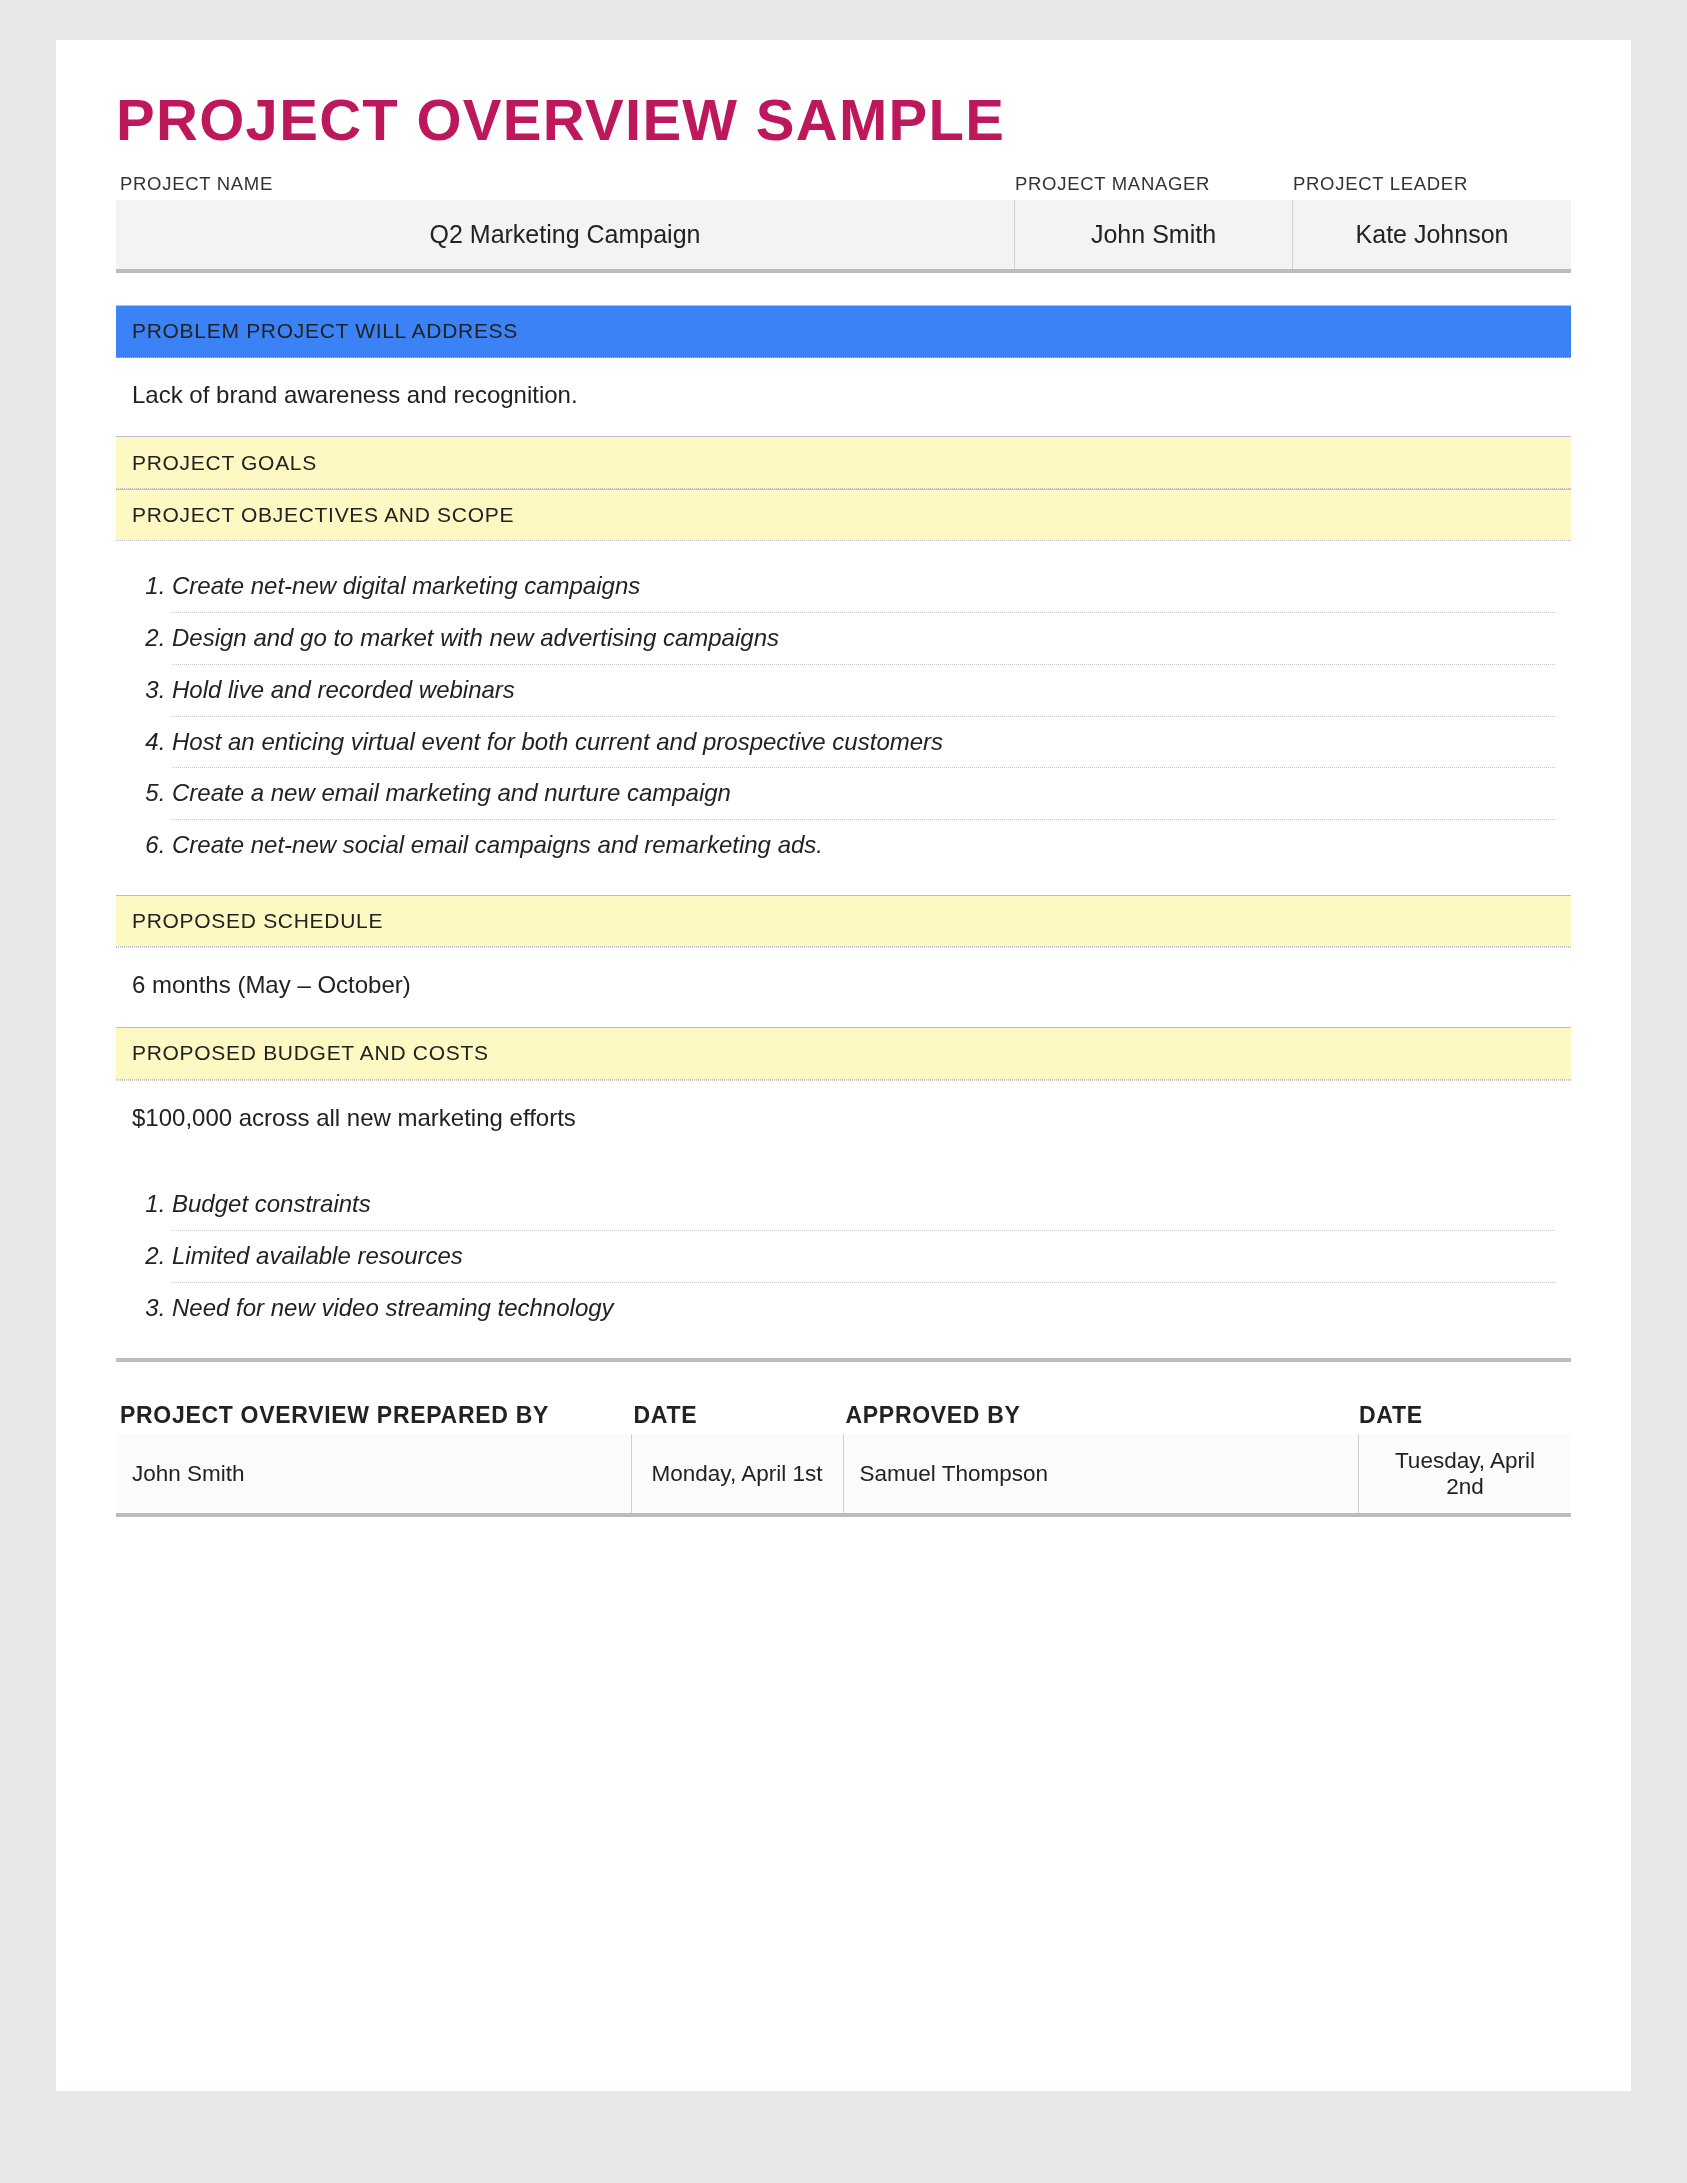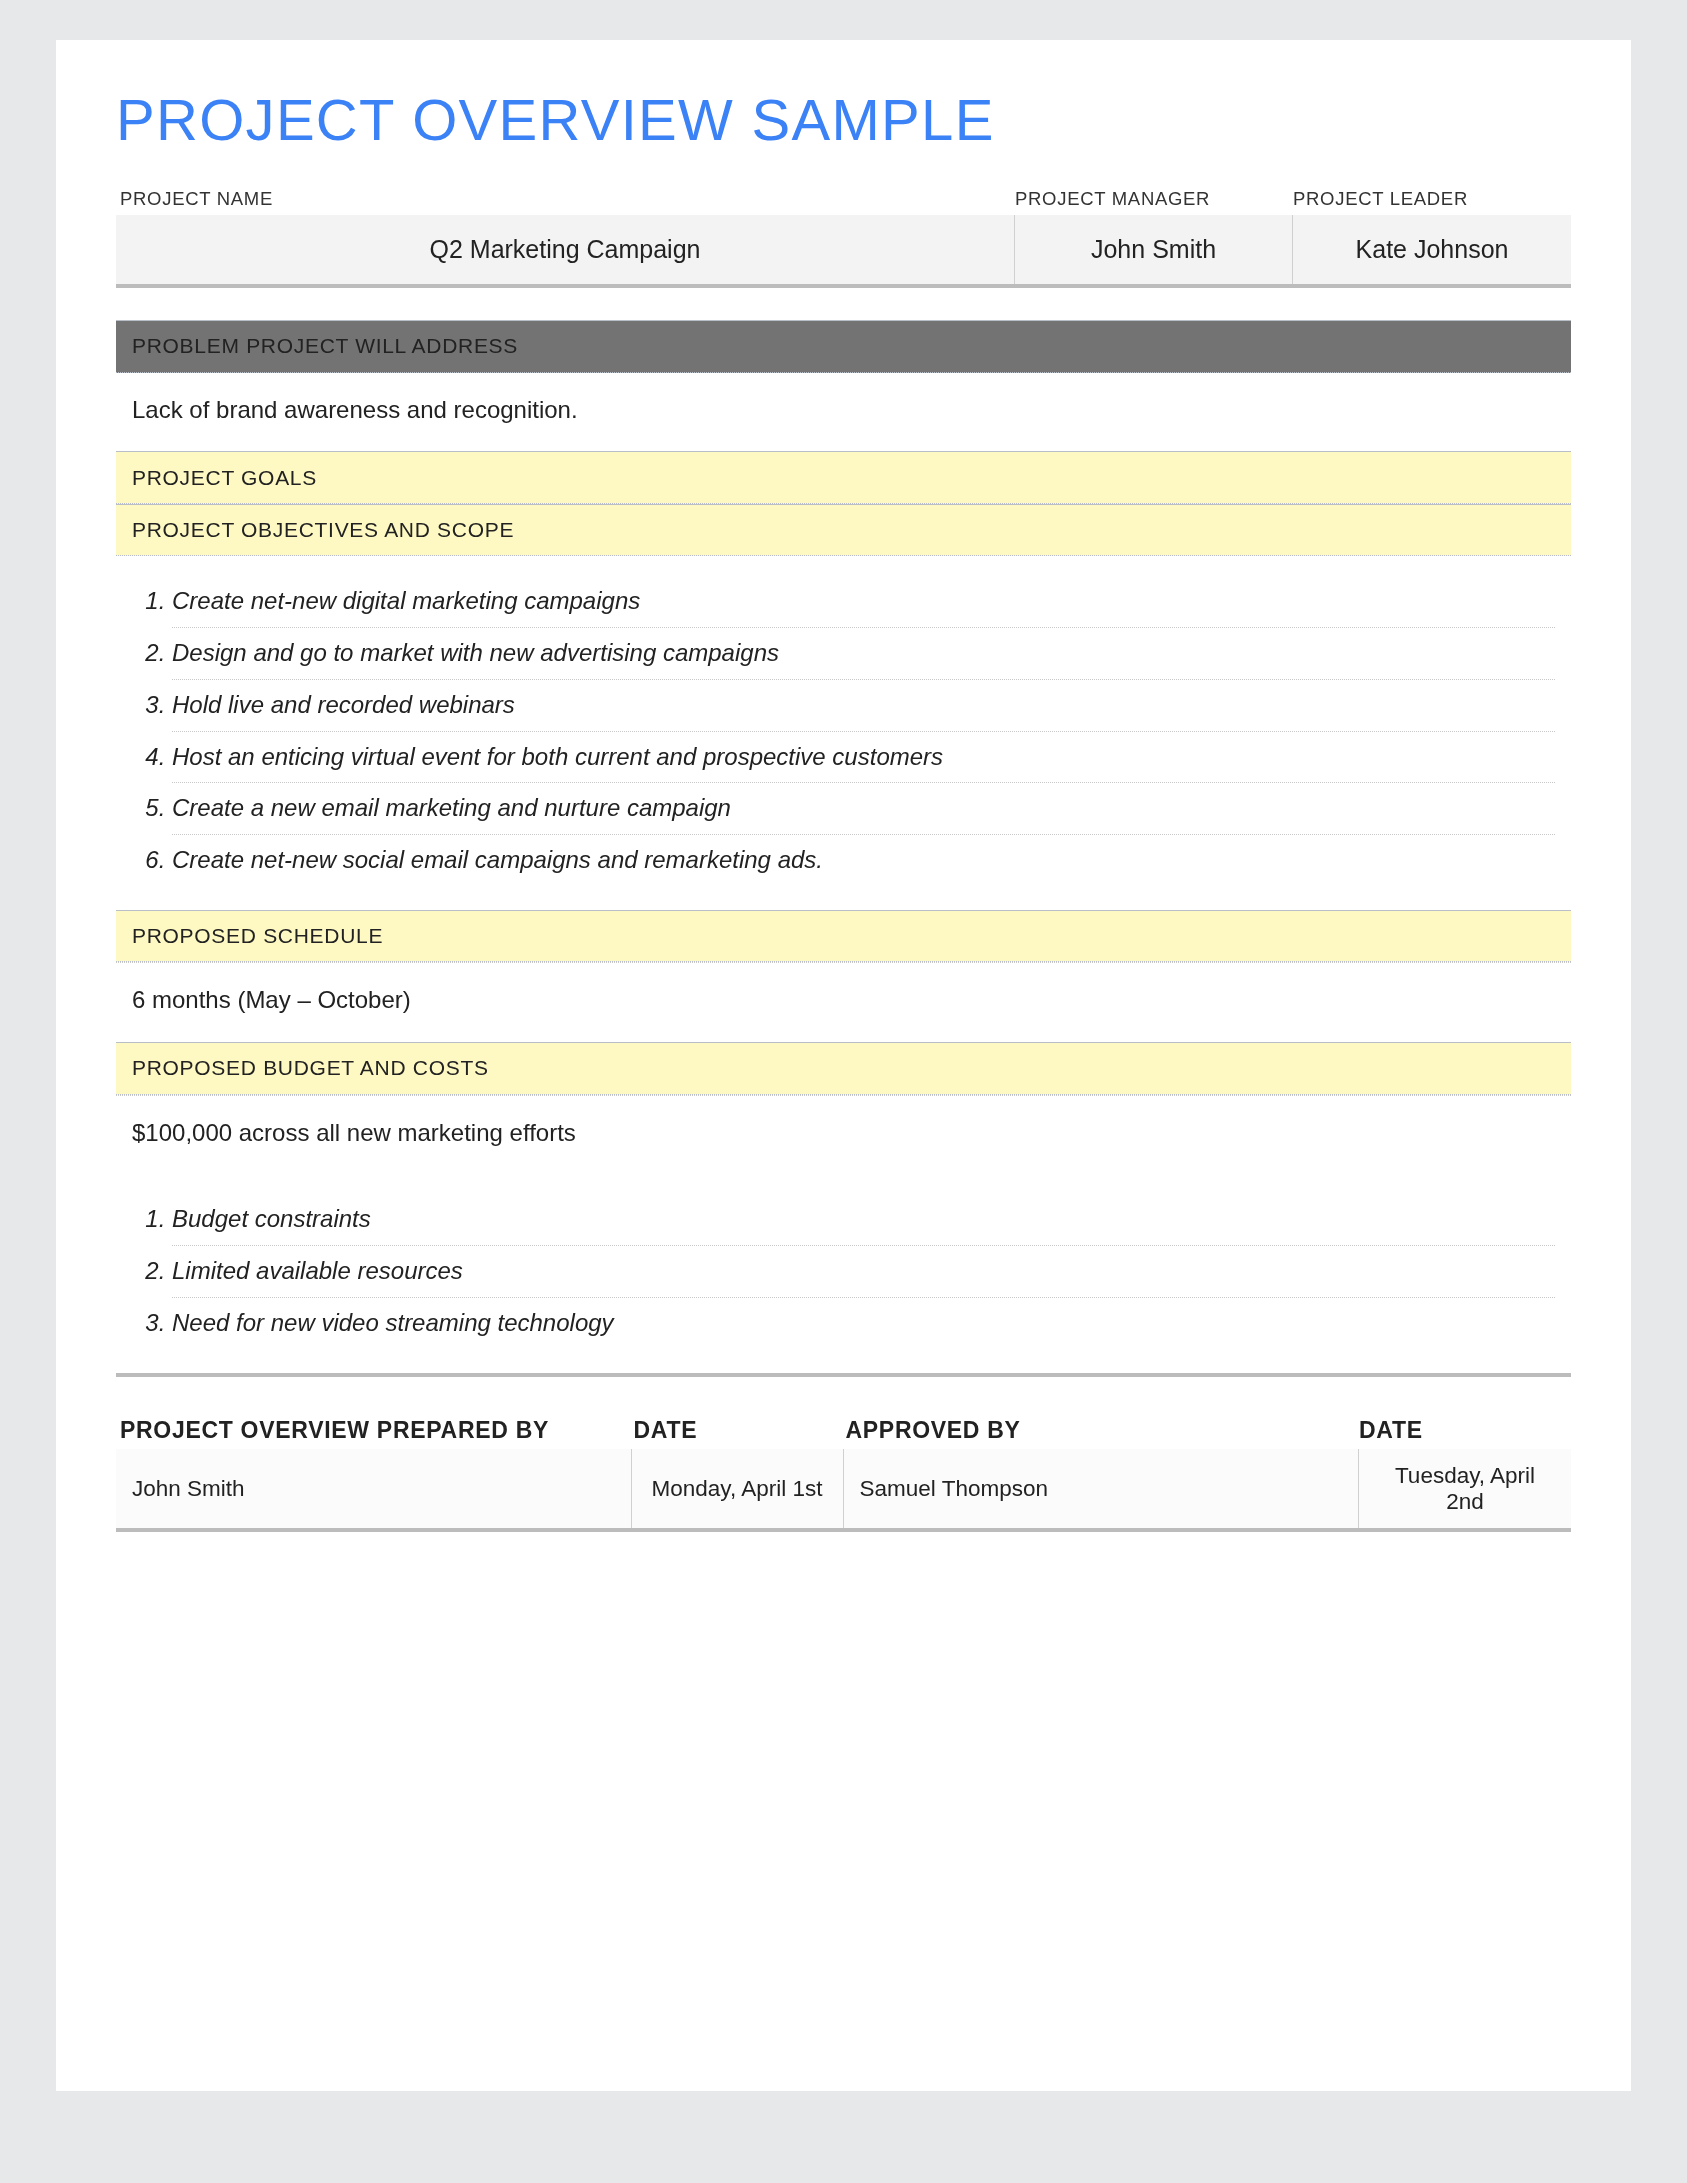"PROJECT OVERVIEW SAMPLE" h1.title { color: #3b82f6 -> #be185d; font-weight: 400 -> 700; margin: 0 0 35px 0 -> 0 0 20px 0 }
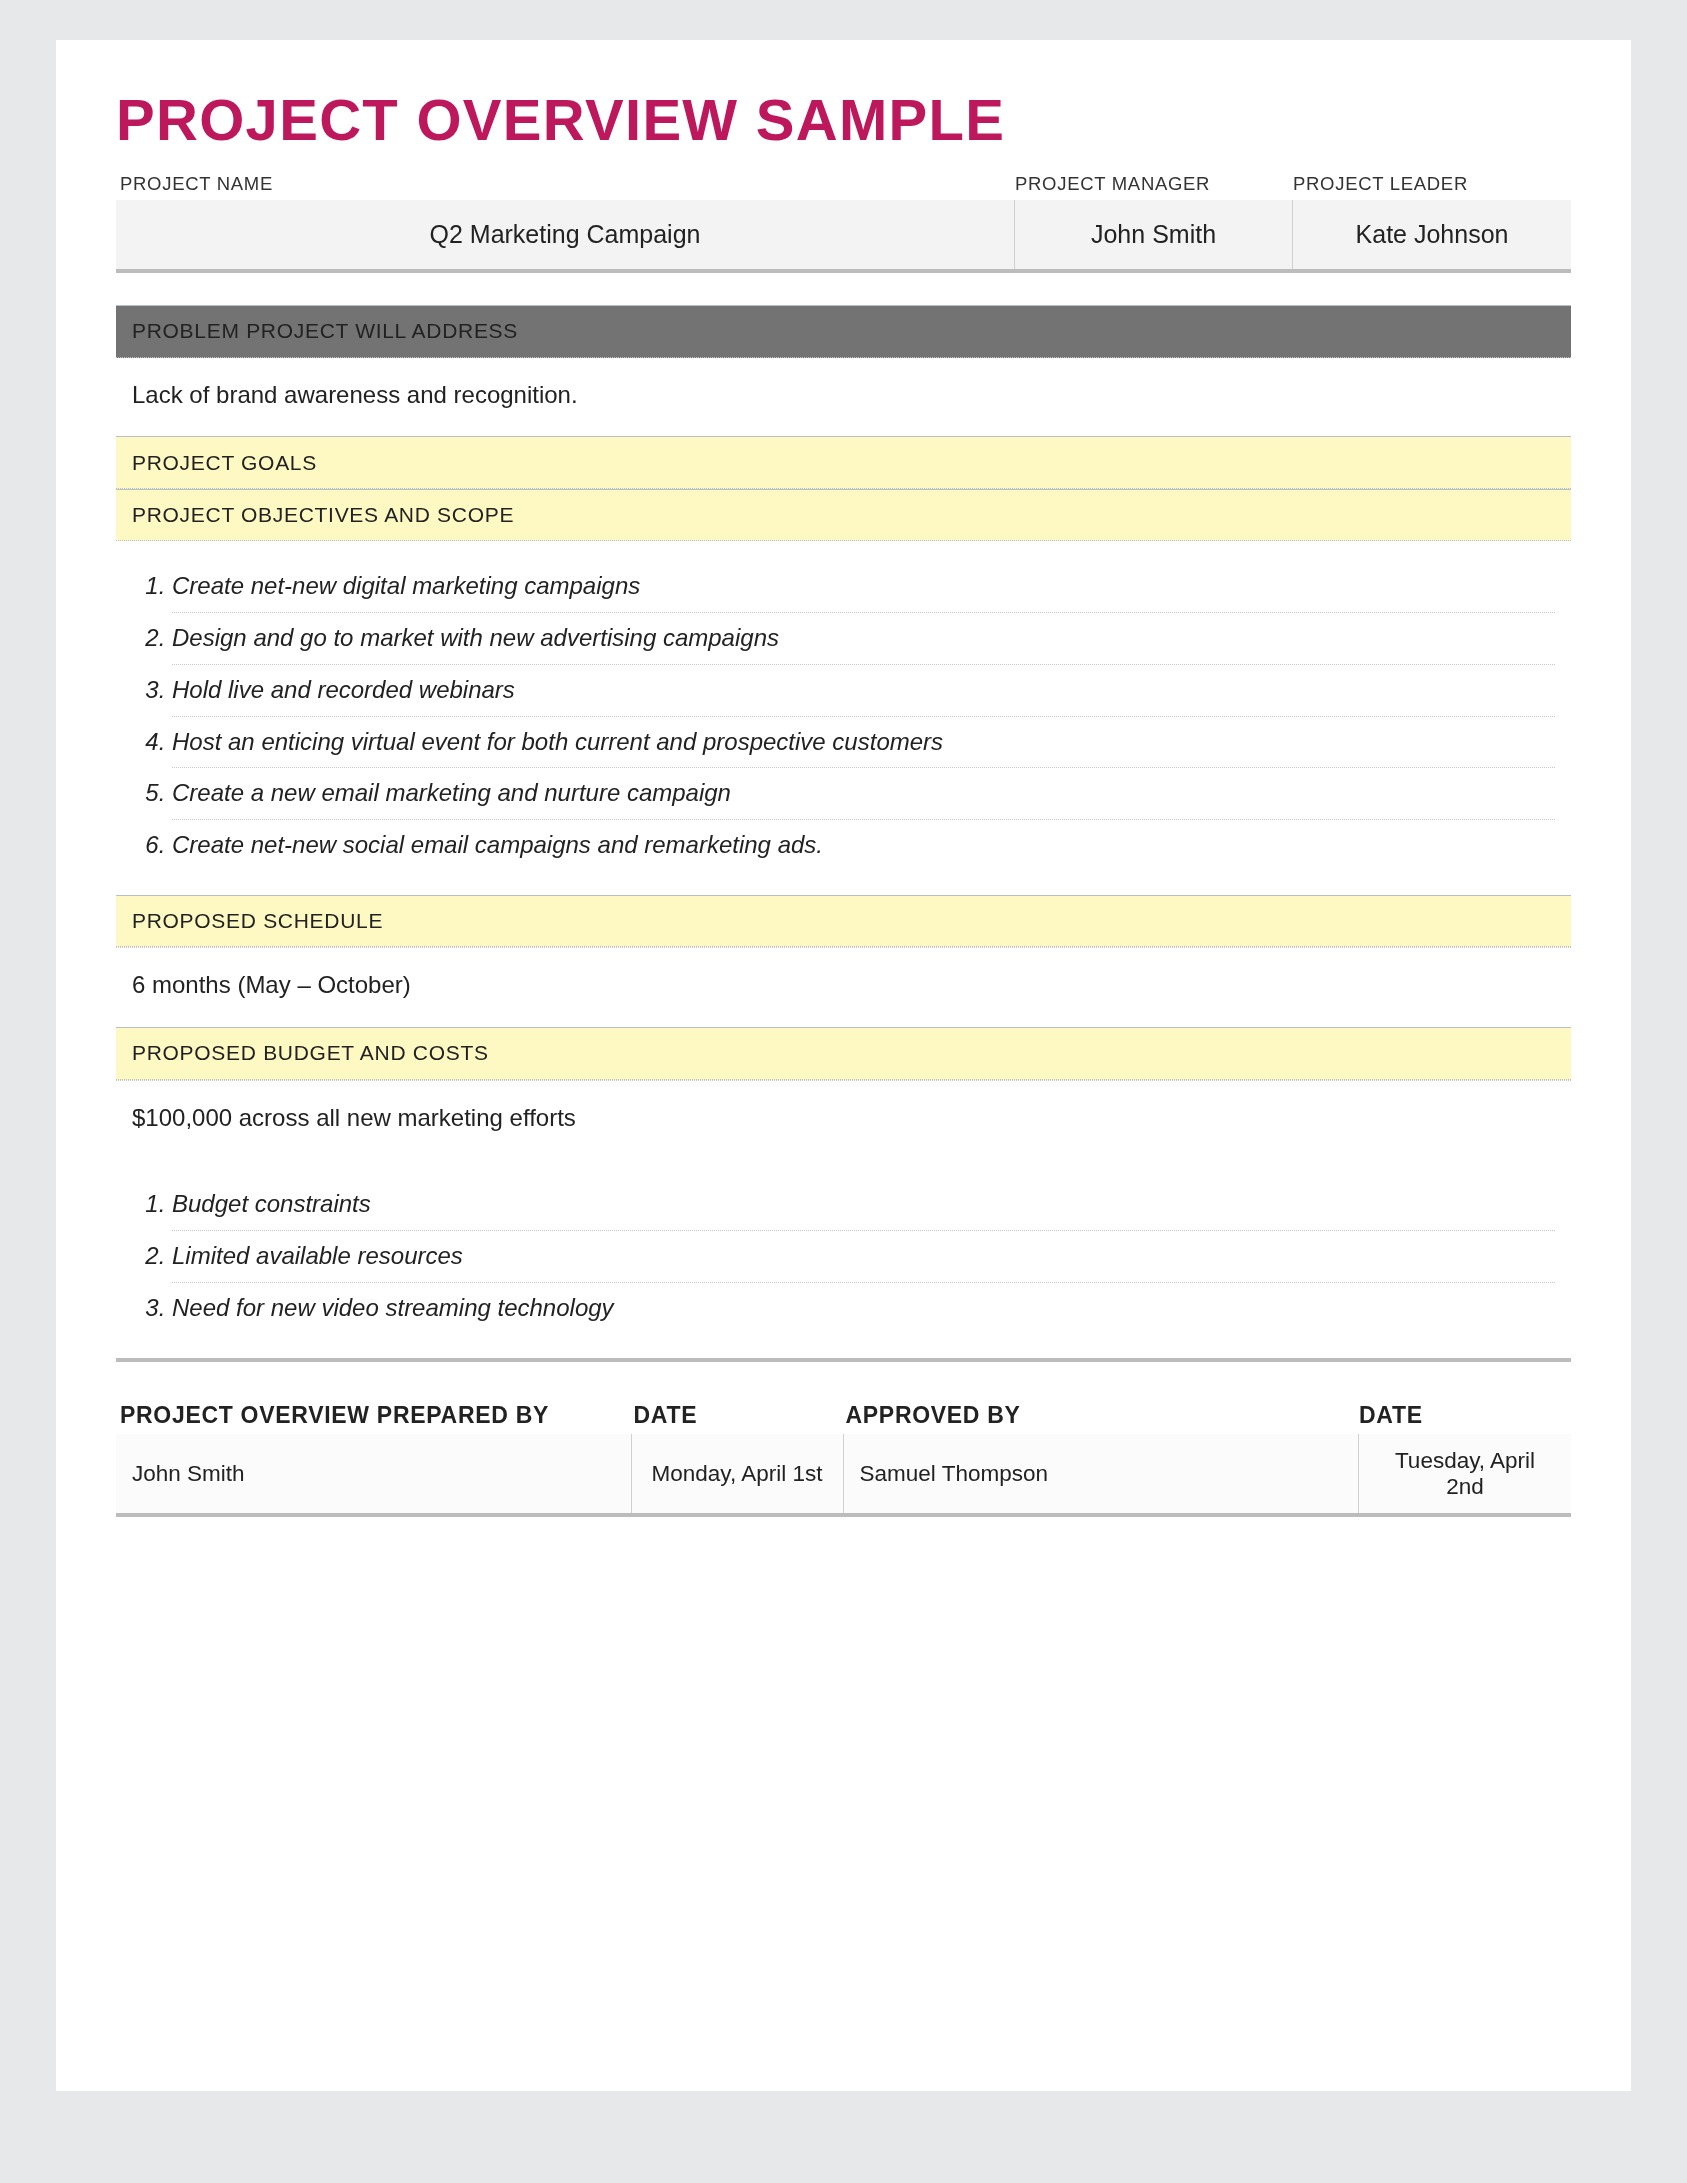"PROBLEM PROJECT WILL ADDRESS" .sec-head { background: #737373 -> #3b82f6 }
